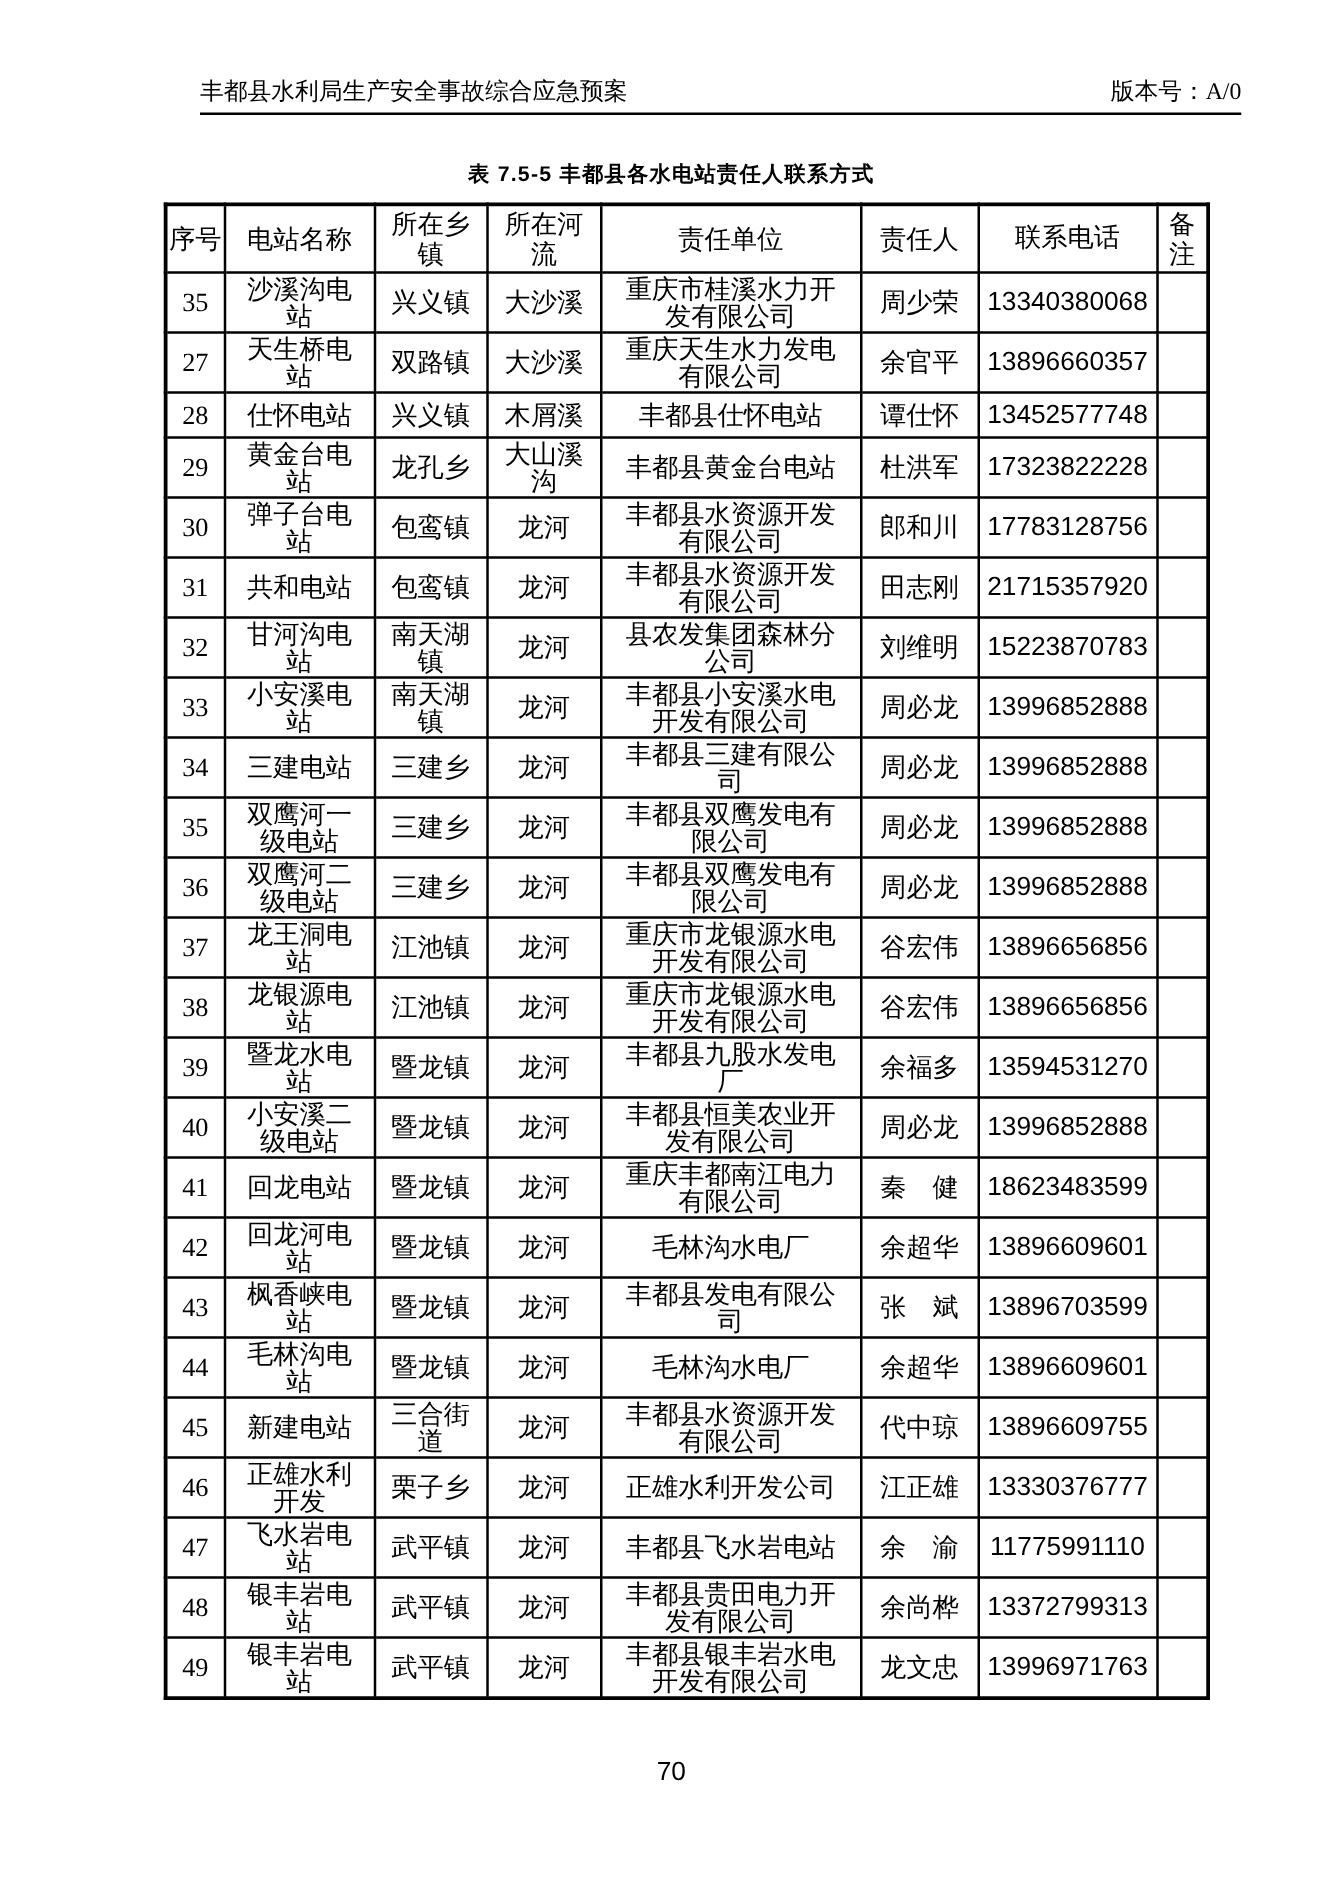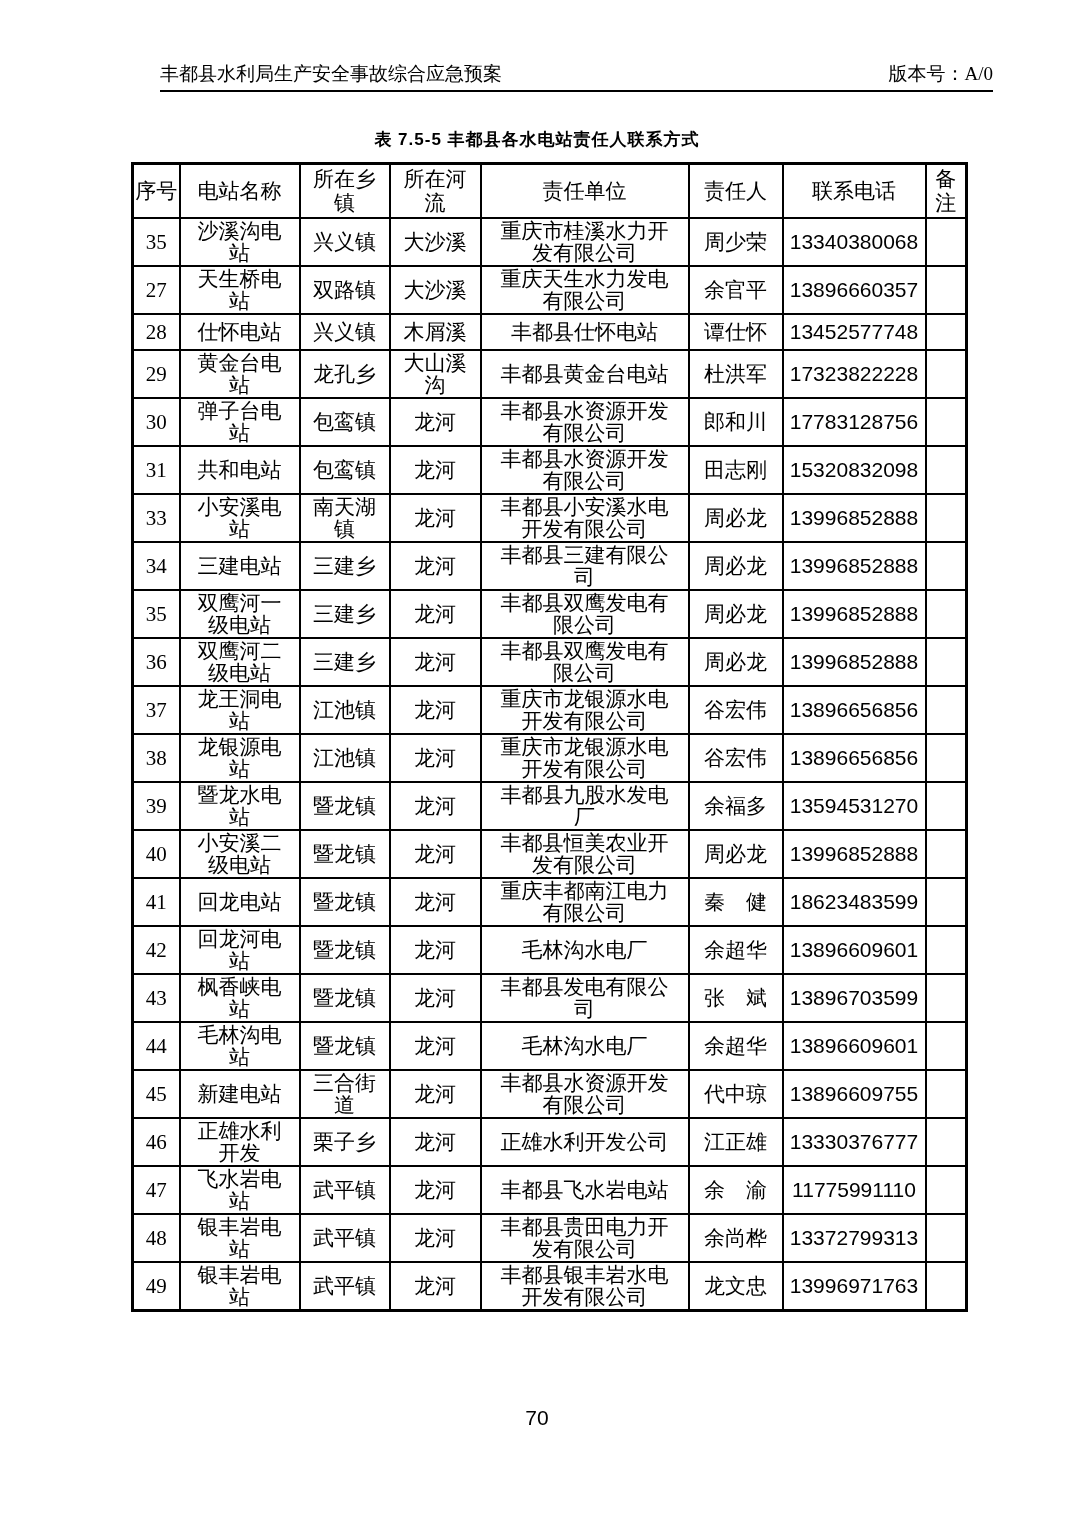"15320832098" td.col-phone { text: 15320832098 -> 21715357920 }
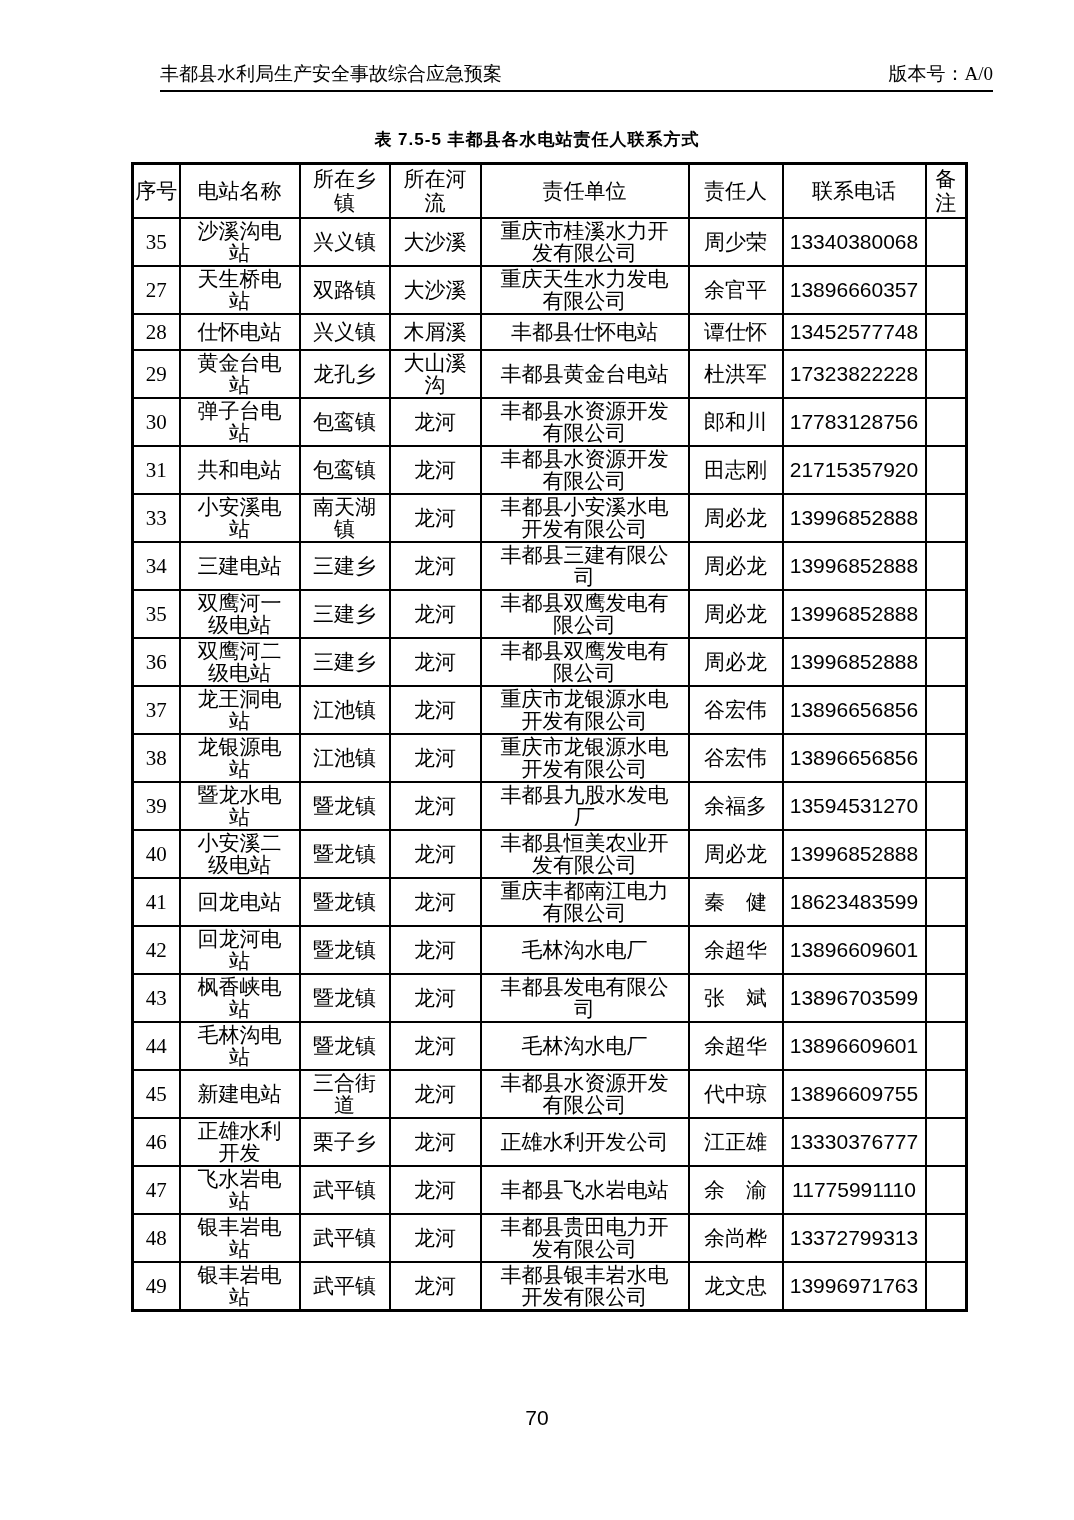"32" tr { html: none -> <tr> <td>32</td> <td>甘河沟电站</td> <td>南天湖镇</td> <td>龙河</td> <td>县农发集团森林分公司</td> <td>刘维明</td> <td>15223870783</td> <td></td> </tr> }
